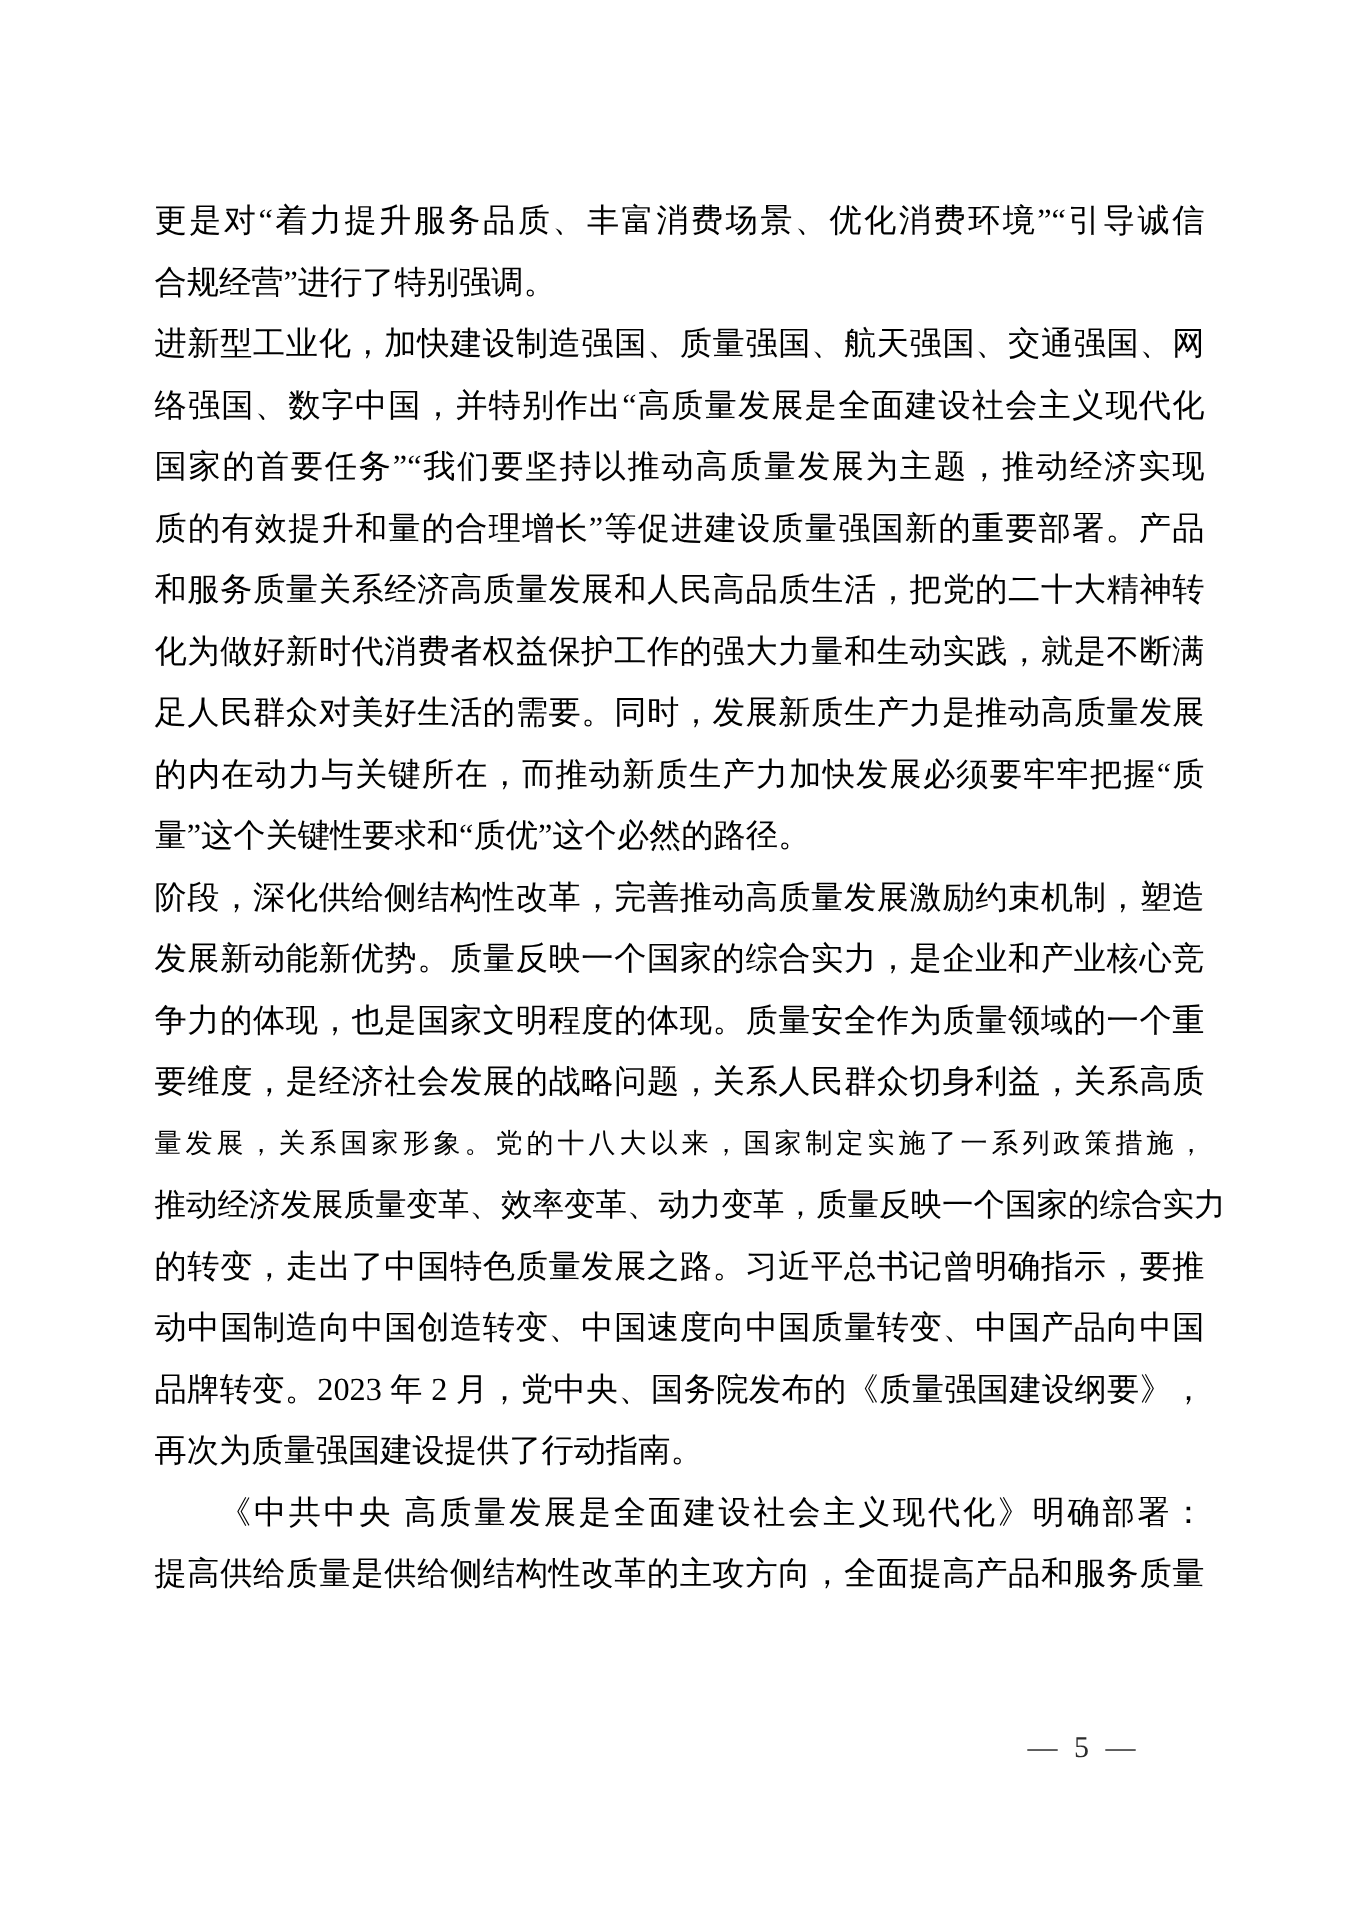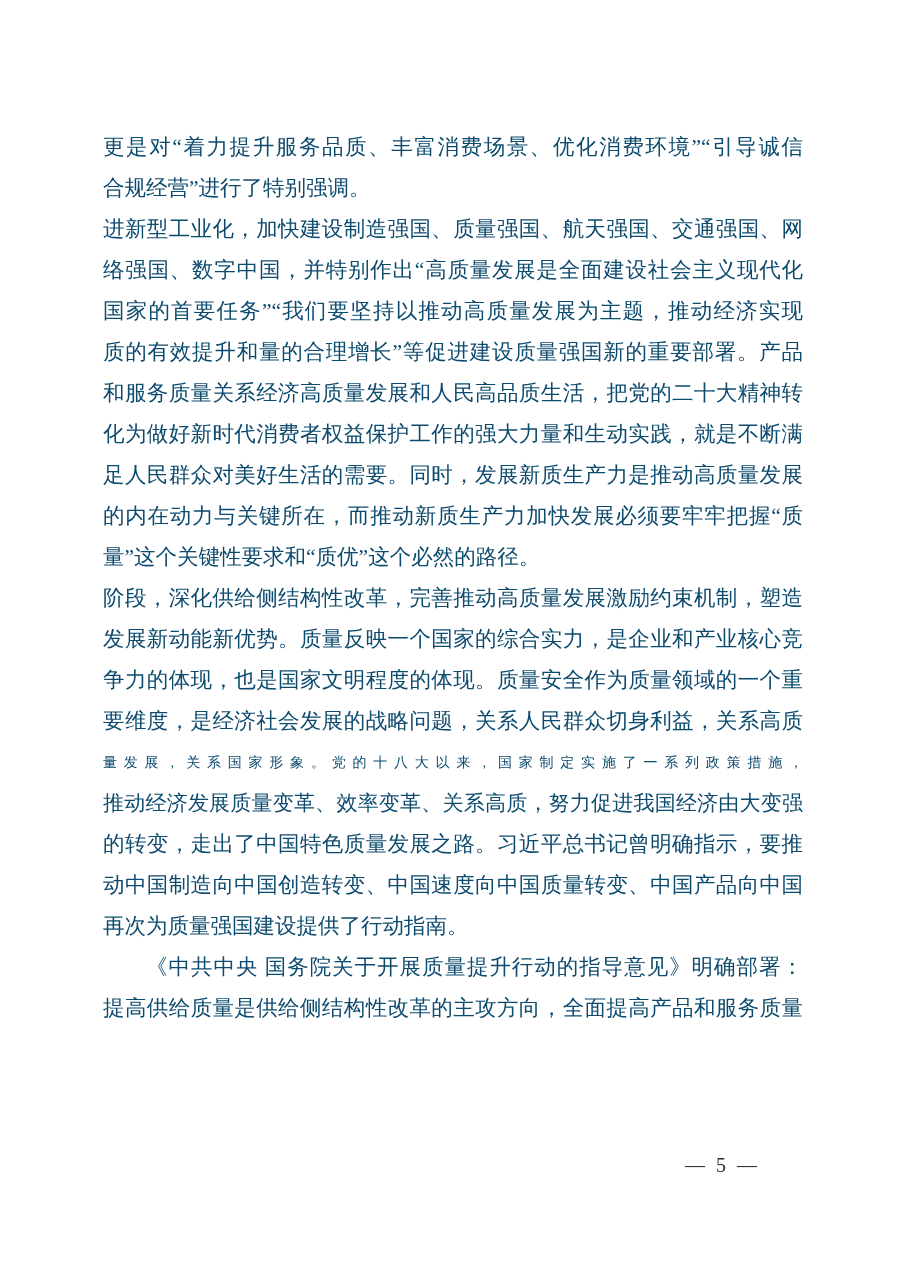"更是对“着力提升服务品质、丰富消费场景、优化消费环境”“引导诚信" .text-block { color: #0c4a6e -> #000000 }
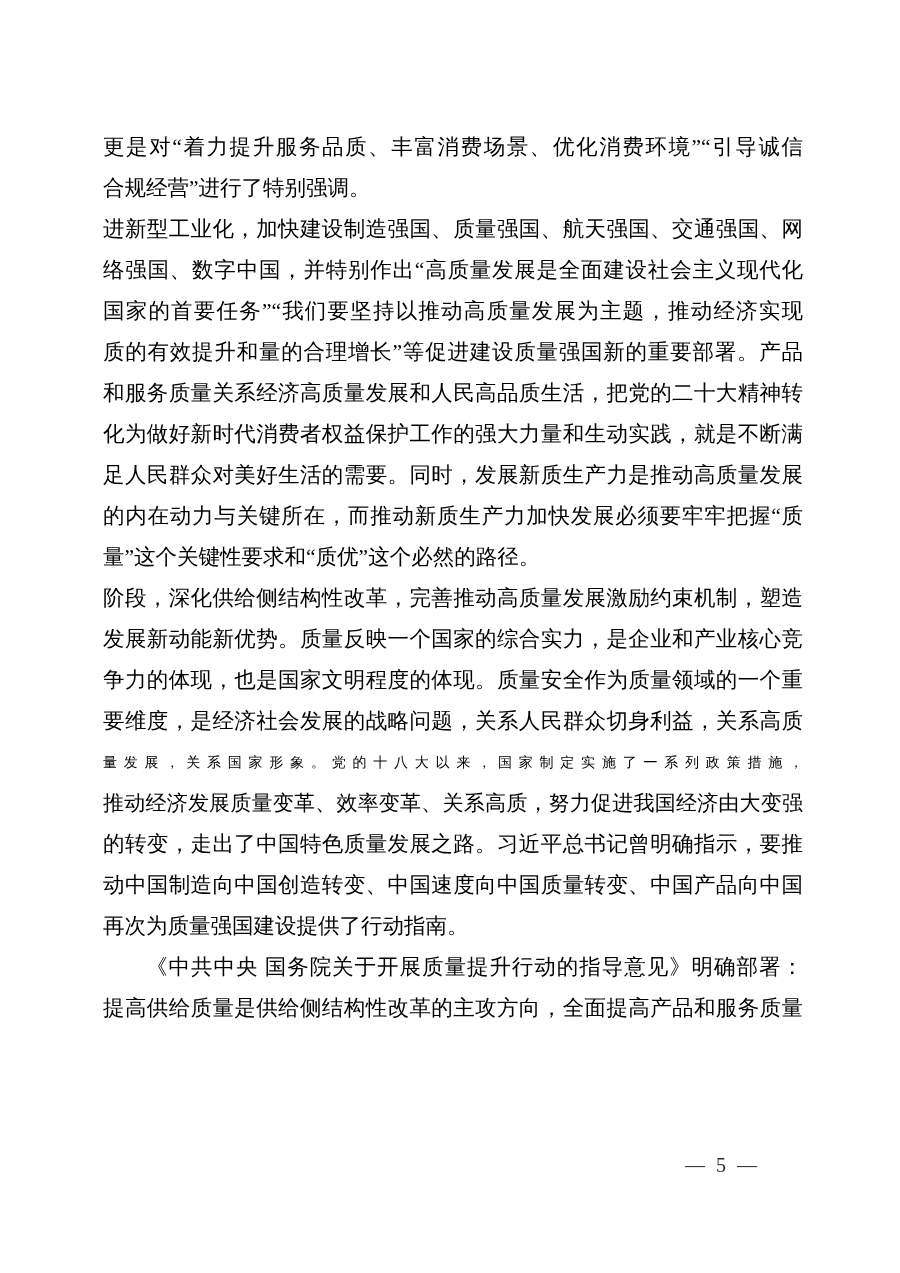"量发展，关系国家形象。党的十八大以来，国家制定实施了一系列政策措施，" div.line { font-size: 14px -> 18px }
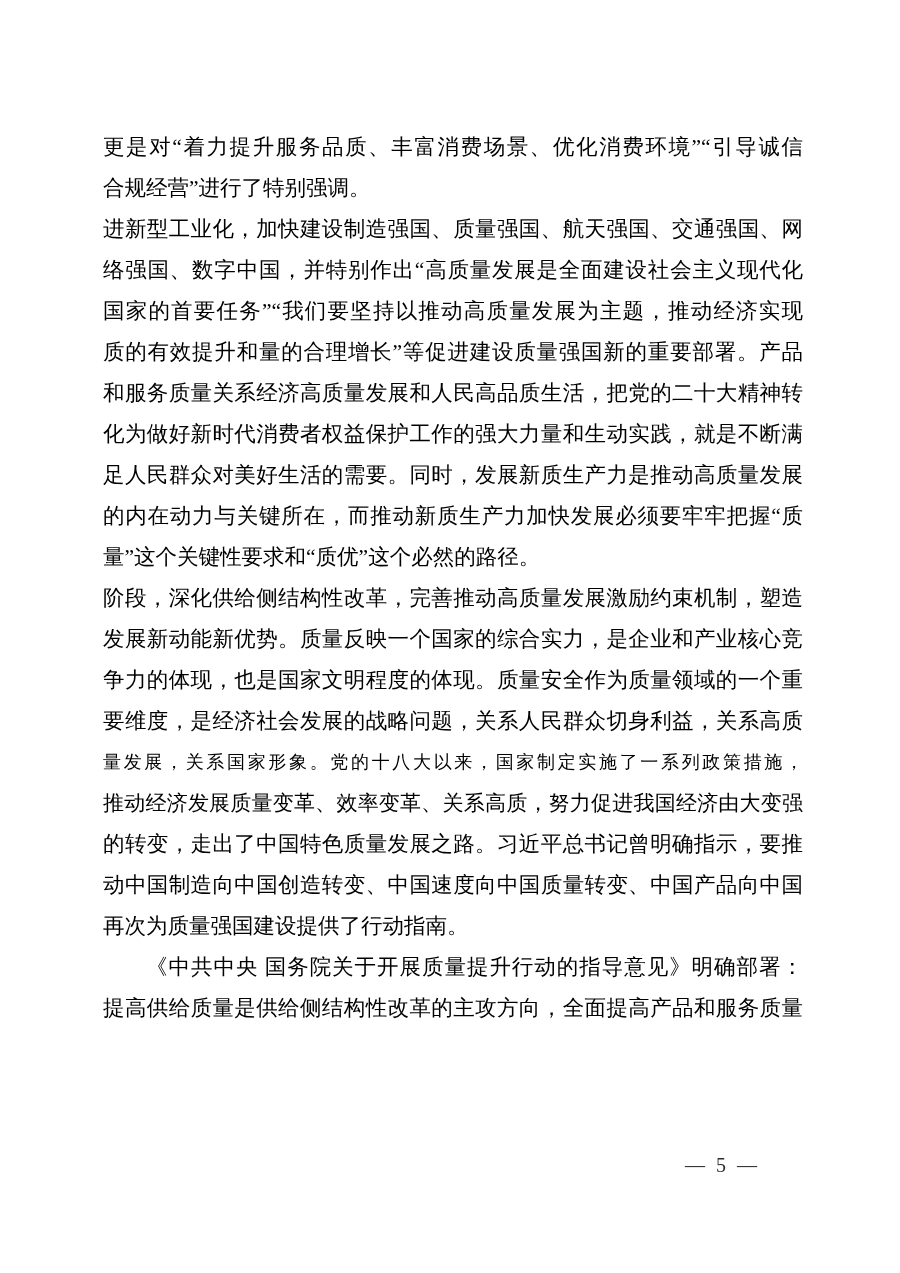"推动经济发展质量变革、效率变革、关系高质，努力促进我国经济由大变强" div.line { text: 关系高质，努力促进我国经济由大变强 -> 动力变革，质量反映一个国家的综合实力 }
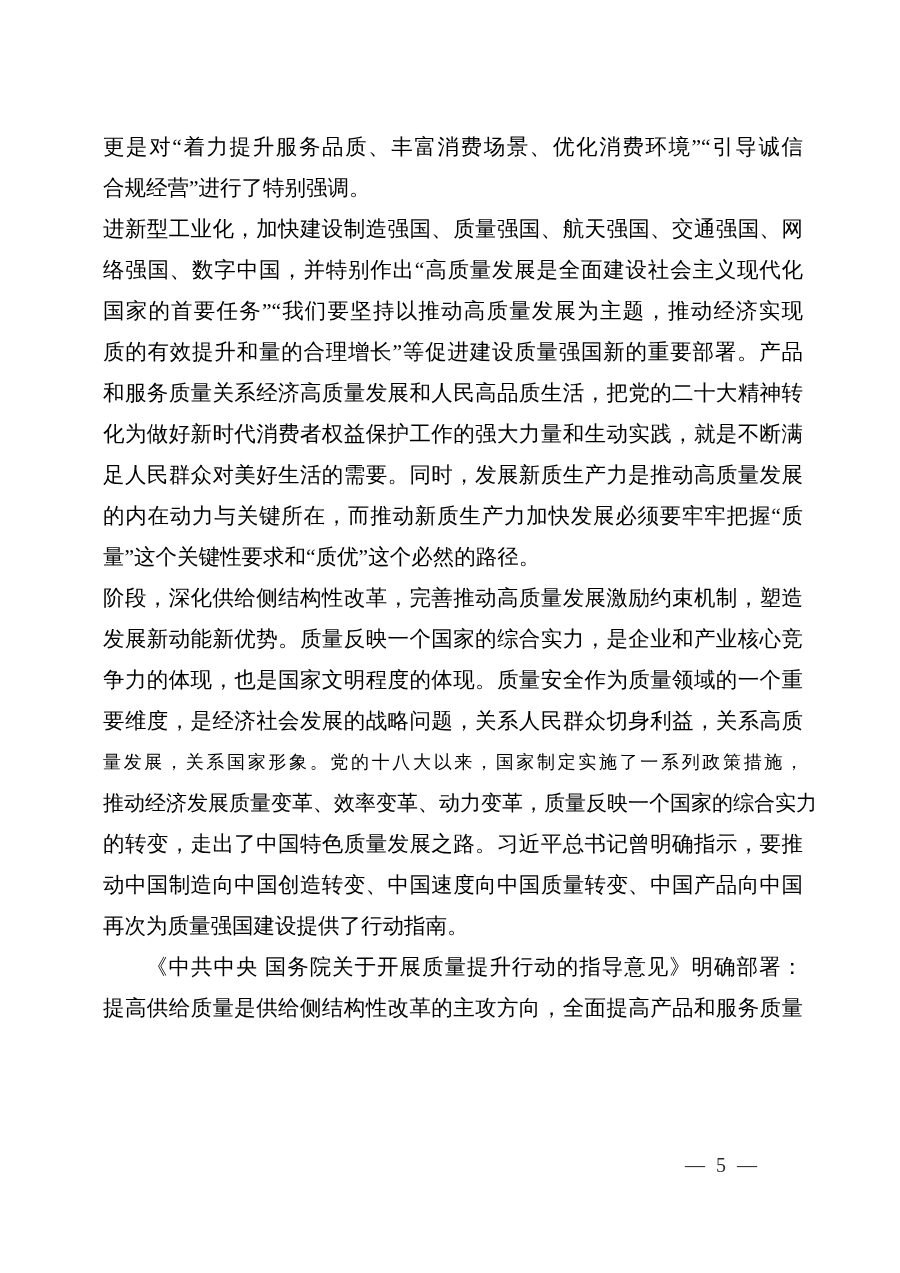"品牌转变。2023 年 2 月，党中央、国务院发布的《质量强国建设纲要》，" div.line { html: none -> <div>品牌转变。2023 年 2 月，党中央、国务院发布的《质量强国建设纲要》，</div> }
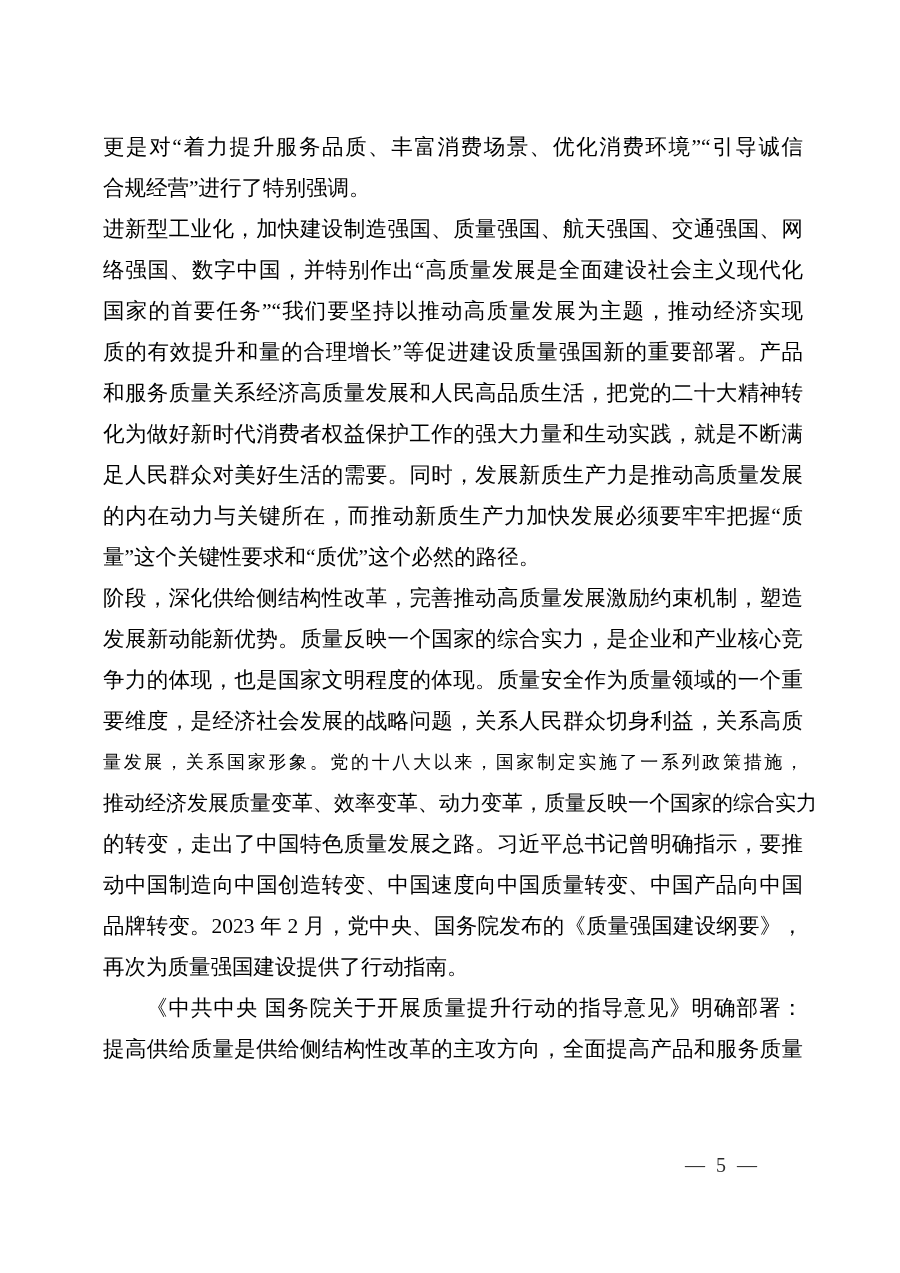"《中共中央 国务院关于开展质量提升行动的指导意见》明确部署：" div.line { text: 国务院关于开展质量提升行动的指导意见 -> 高质量发展是全面建设社会主义现代化 }
